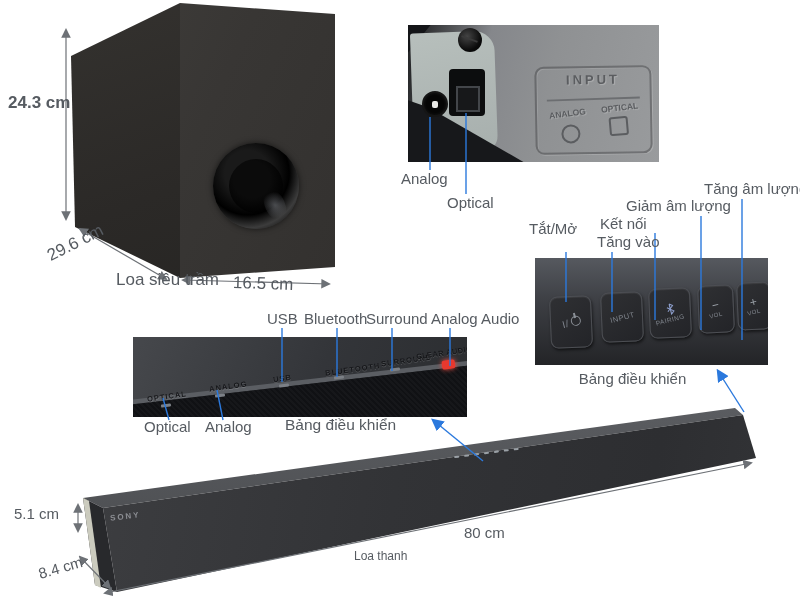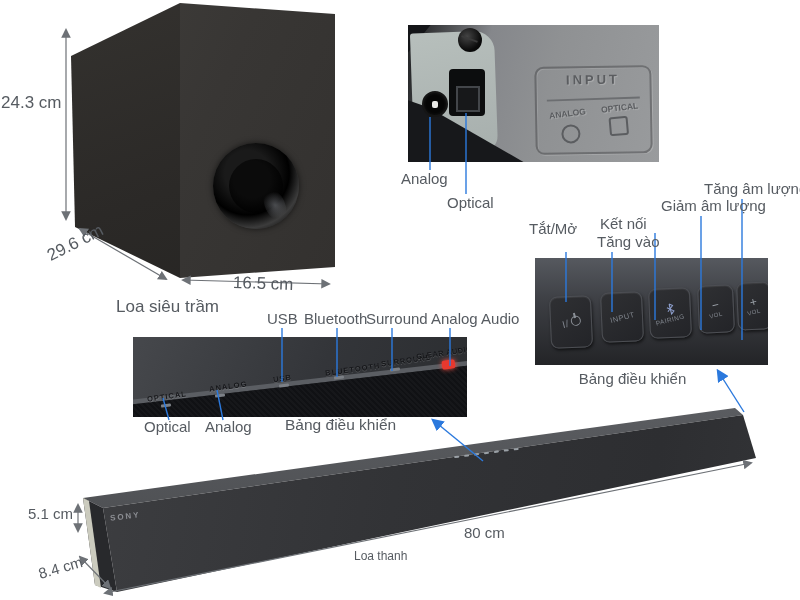"24.3 cm" div.lbl { font-weight: none -> bold; left: 1px -> 8px }
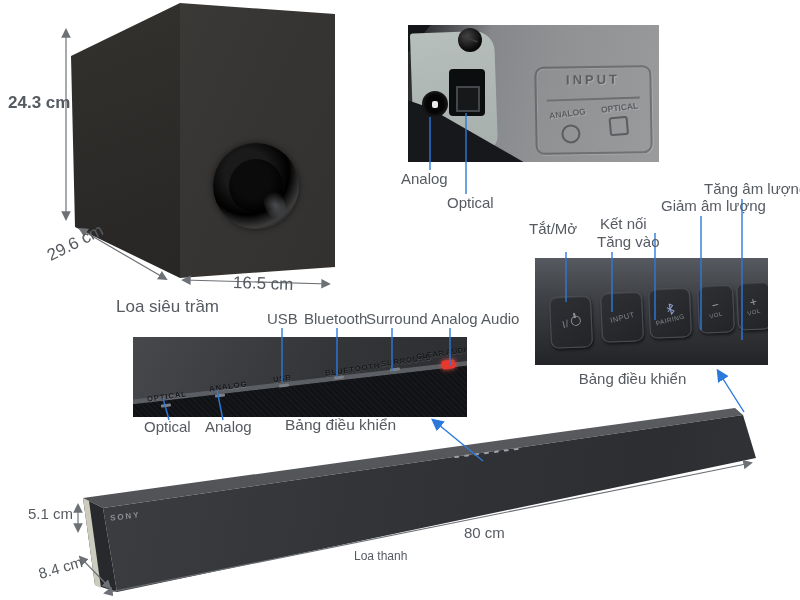"Giảm âm lượng" div.lbl { margin-left: 35px -> none }
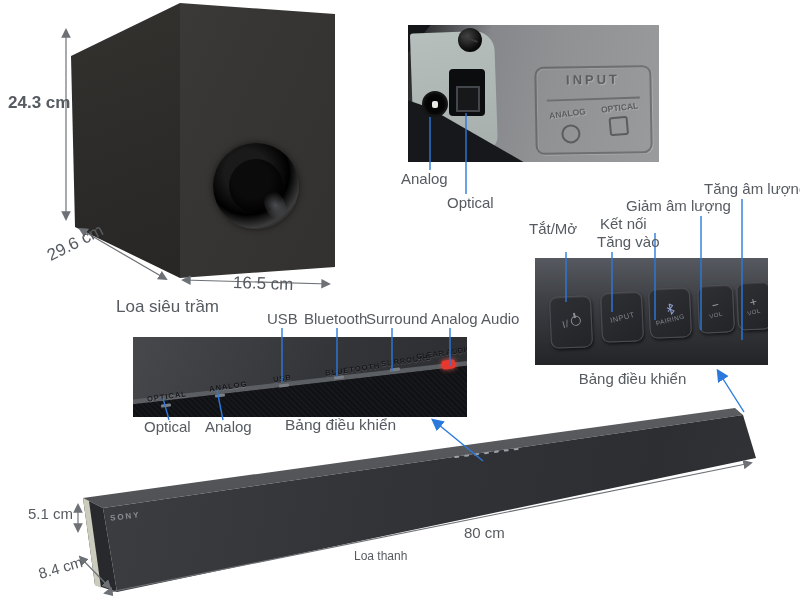"Loa siêu trầm" div.lbl { top: 297px -> 270px }
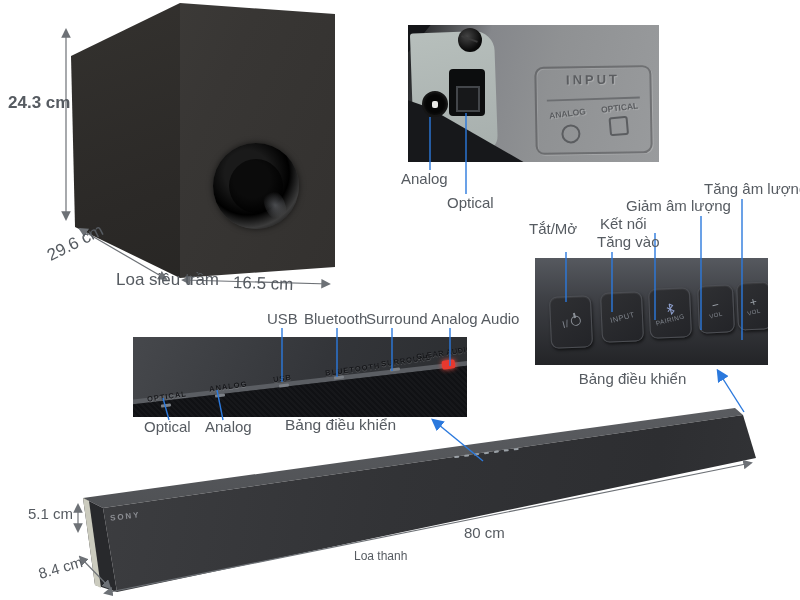"5.1 cm" div.lbl { left: 28px -> 14px }
